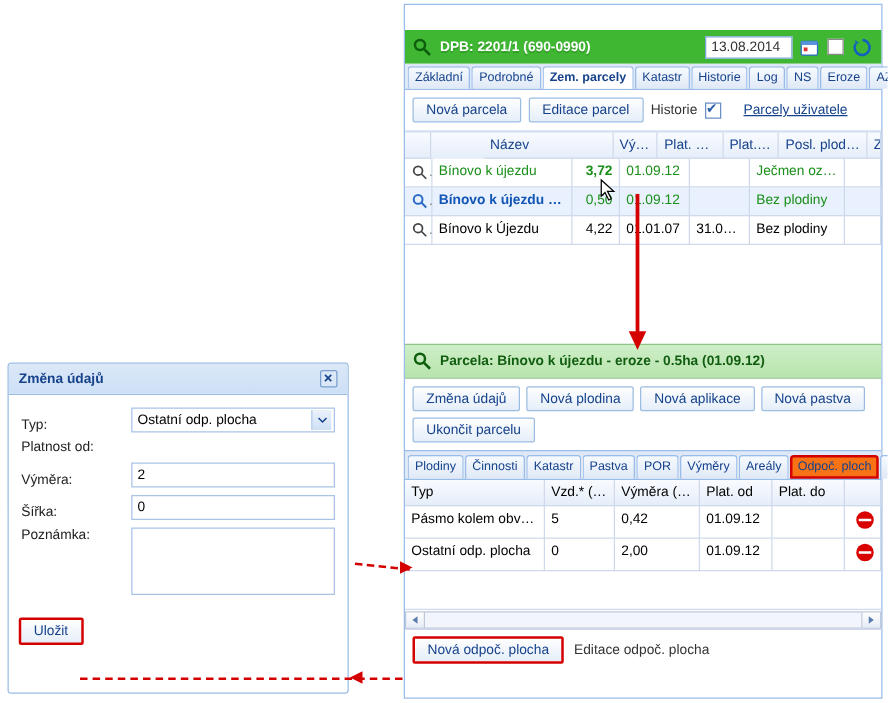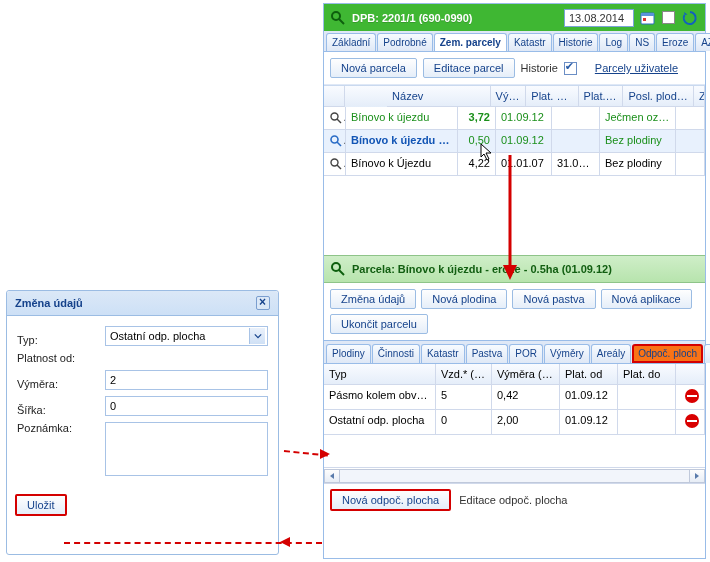"DPB: 2201/1 (690-0990)" .hdr { margin-top: none -> 20px }
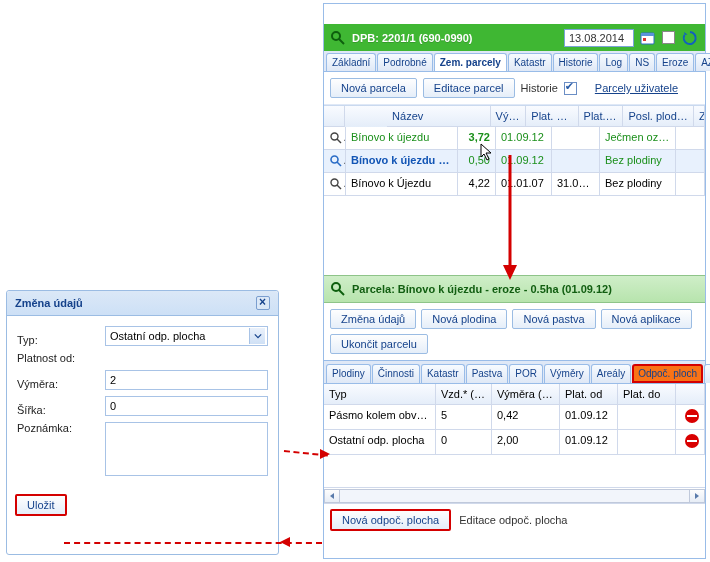"Nová pastva" span.btn { order: before "Nová aplikace" -> after "Nová aplikace" }
